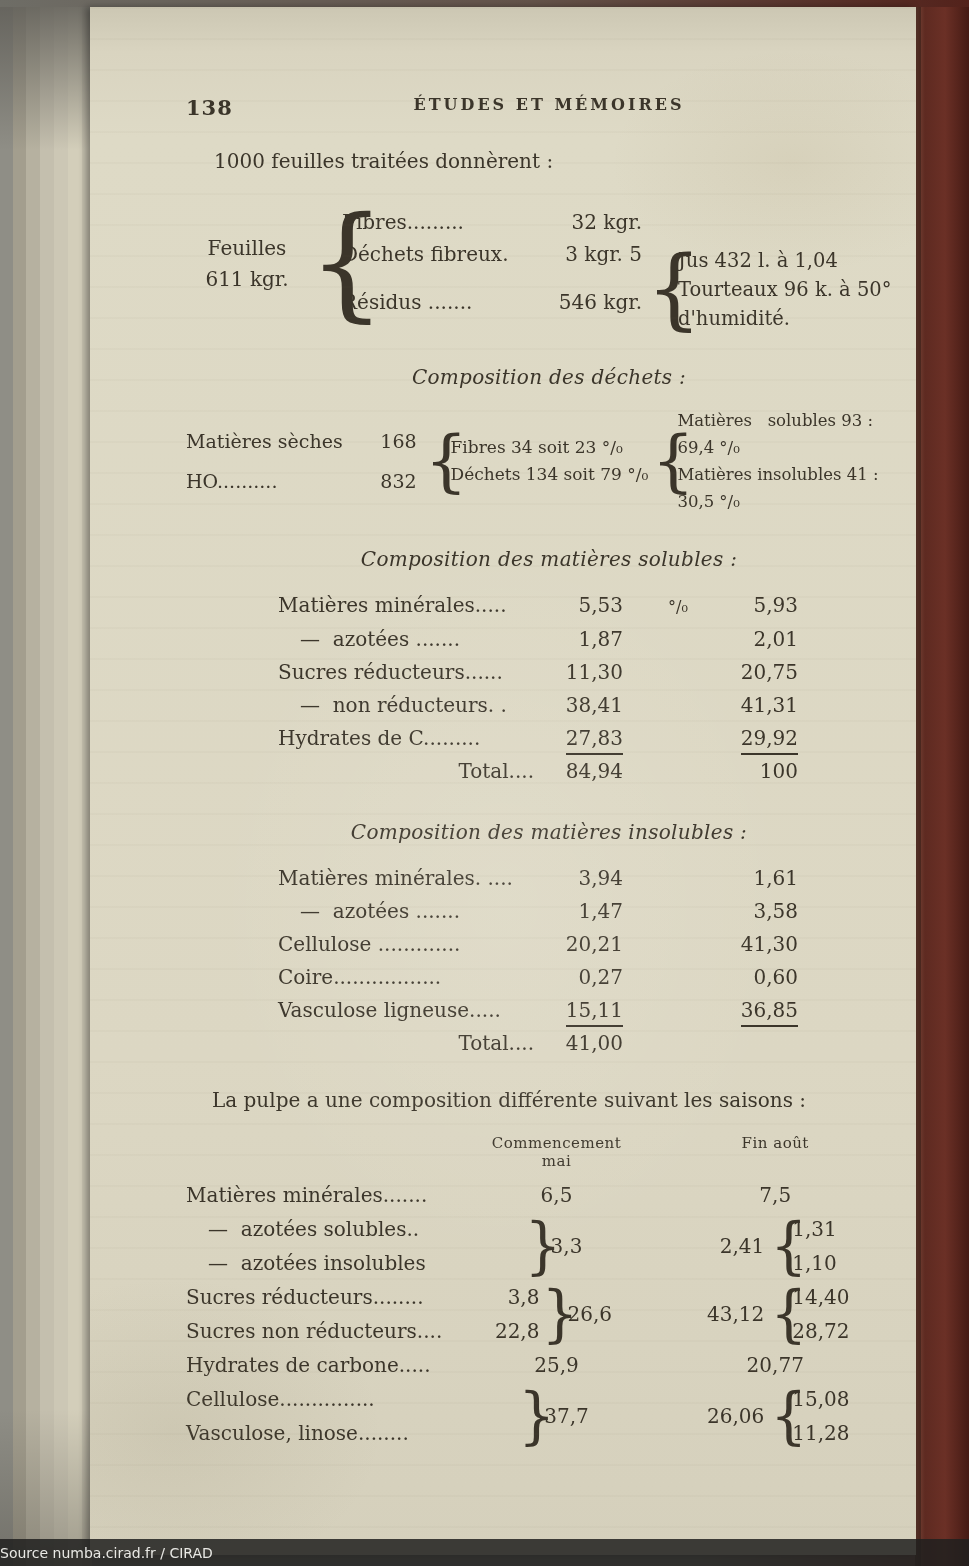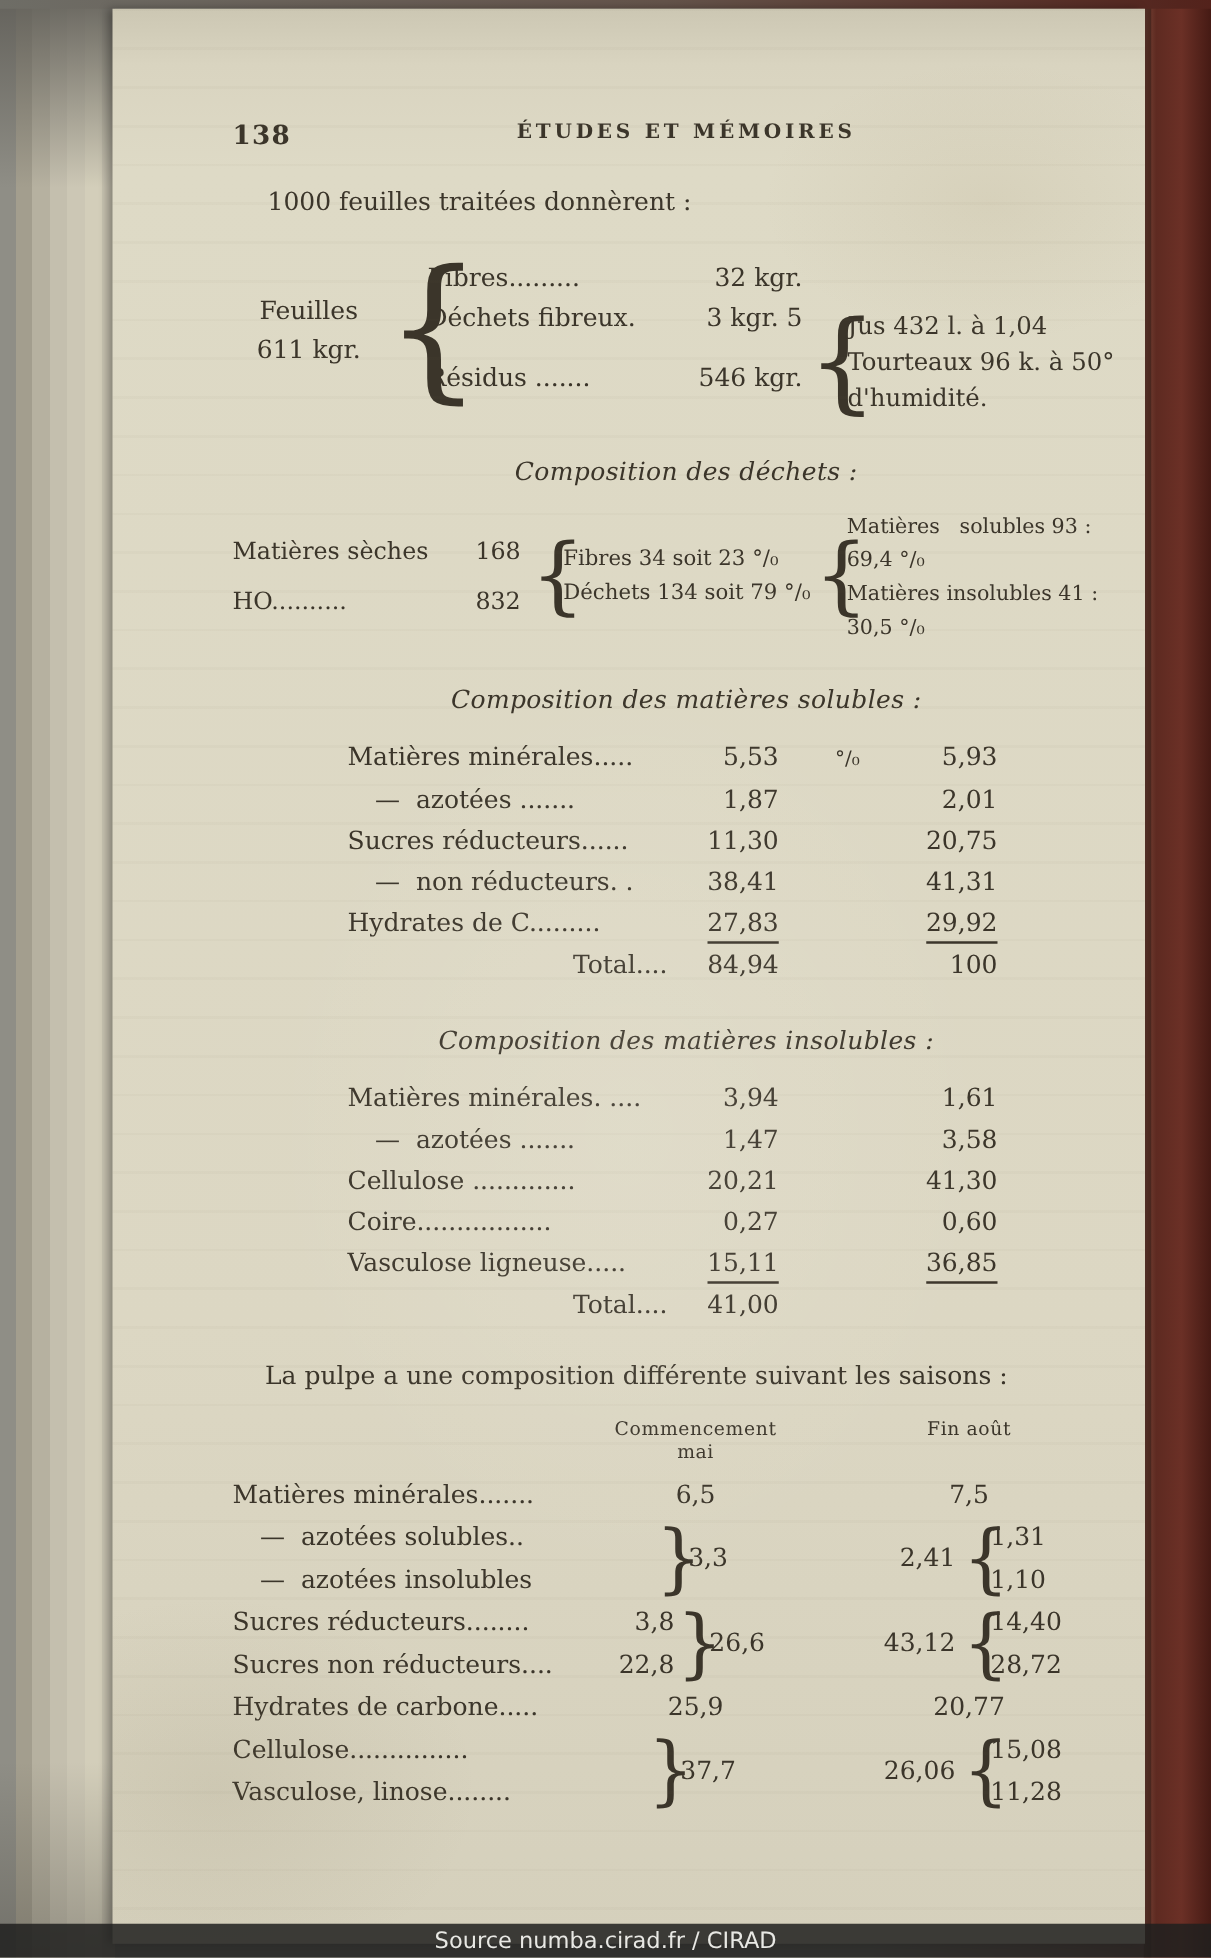"Source numba.cirad.fr / CIRAD" .source-bar { font-size: 18px -> 14px; justify-content: center -> flex-start }
